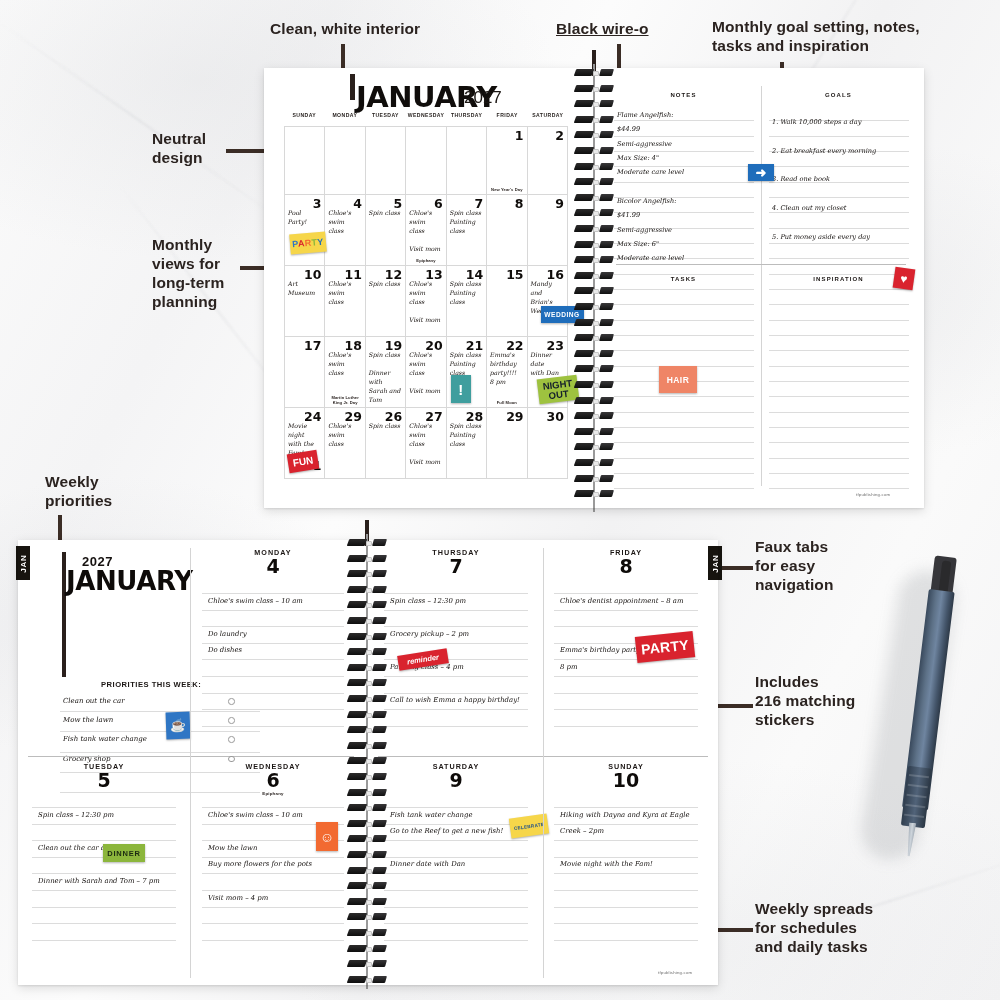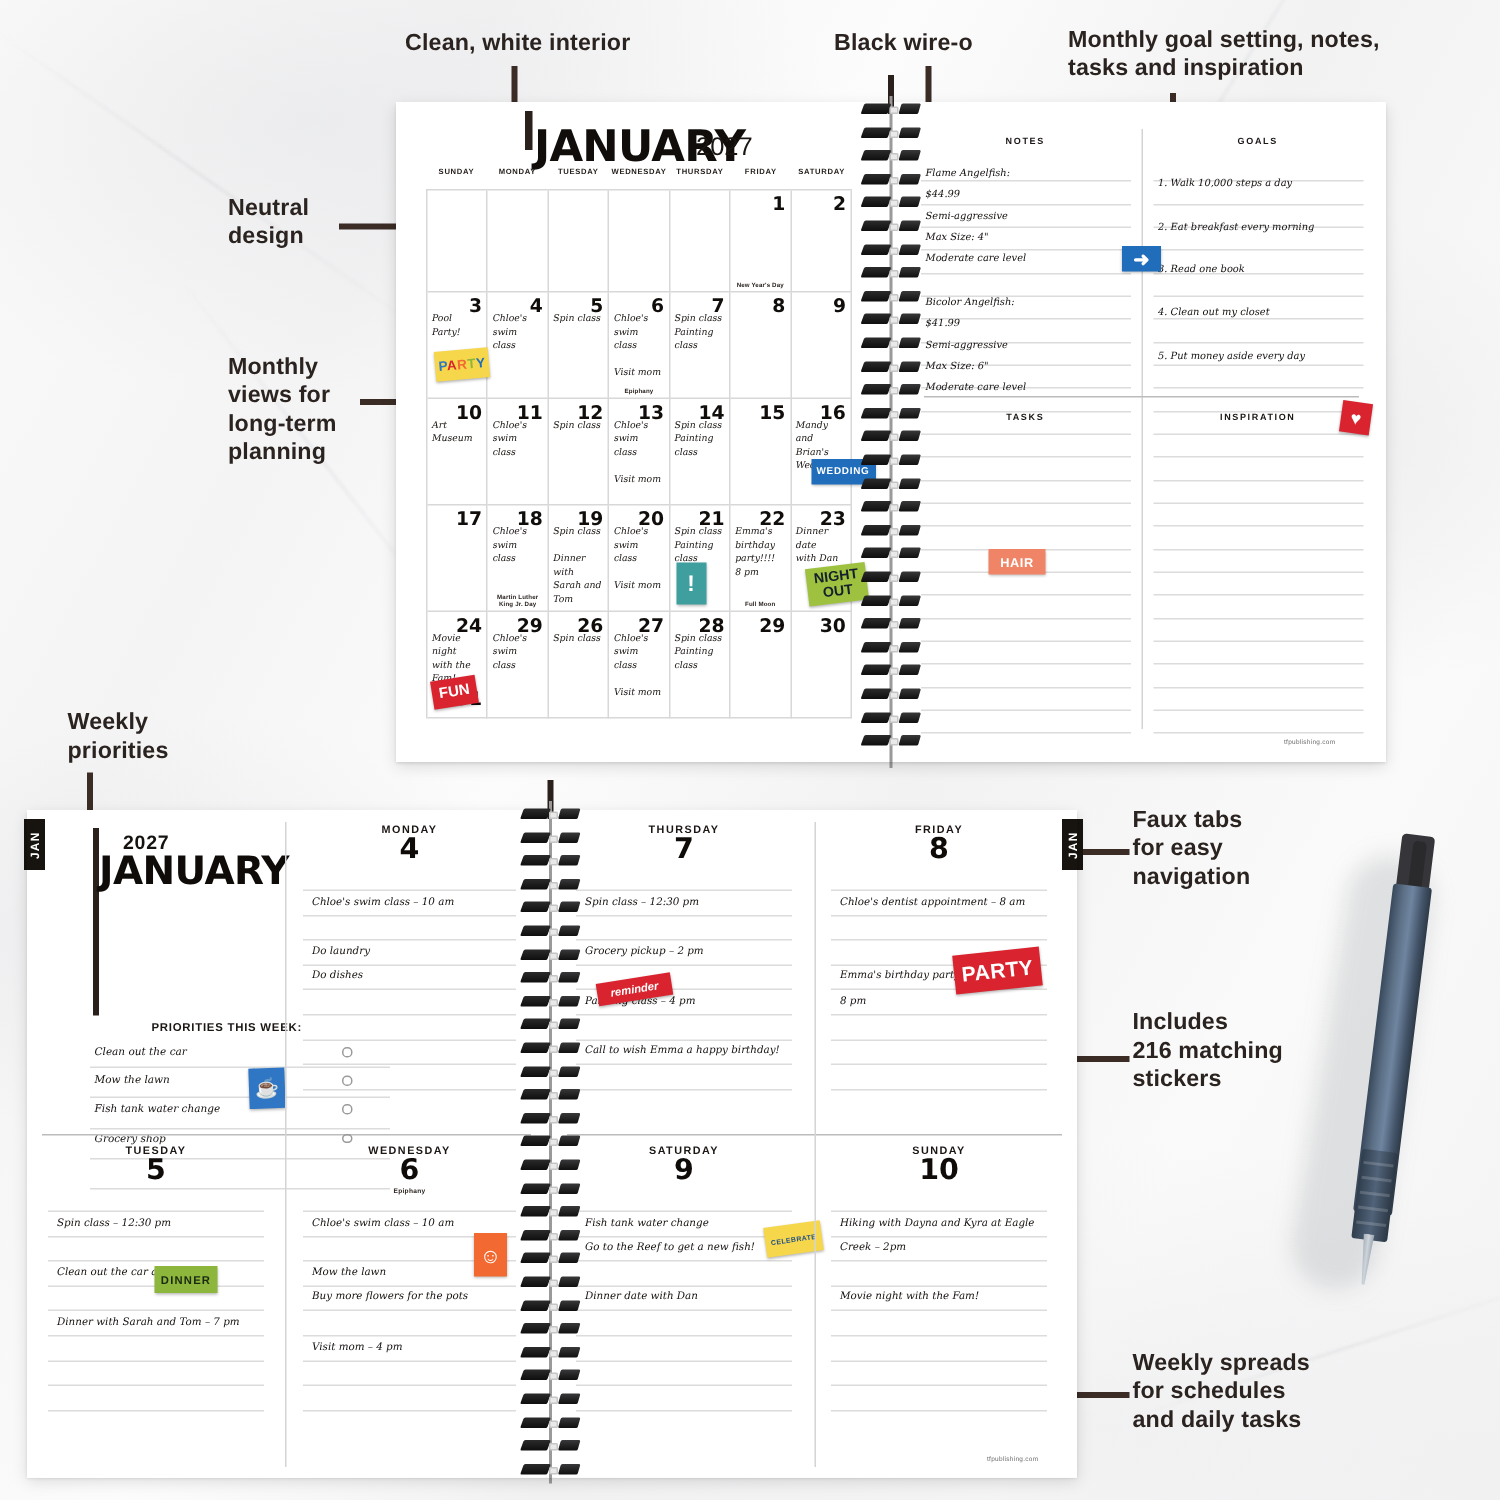"Black wire-o" div.callout { text-decoration: none -> underline }
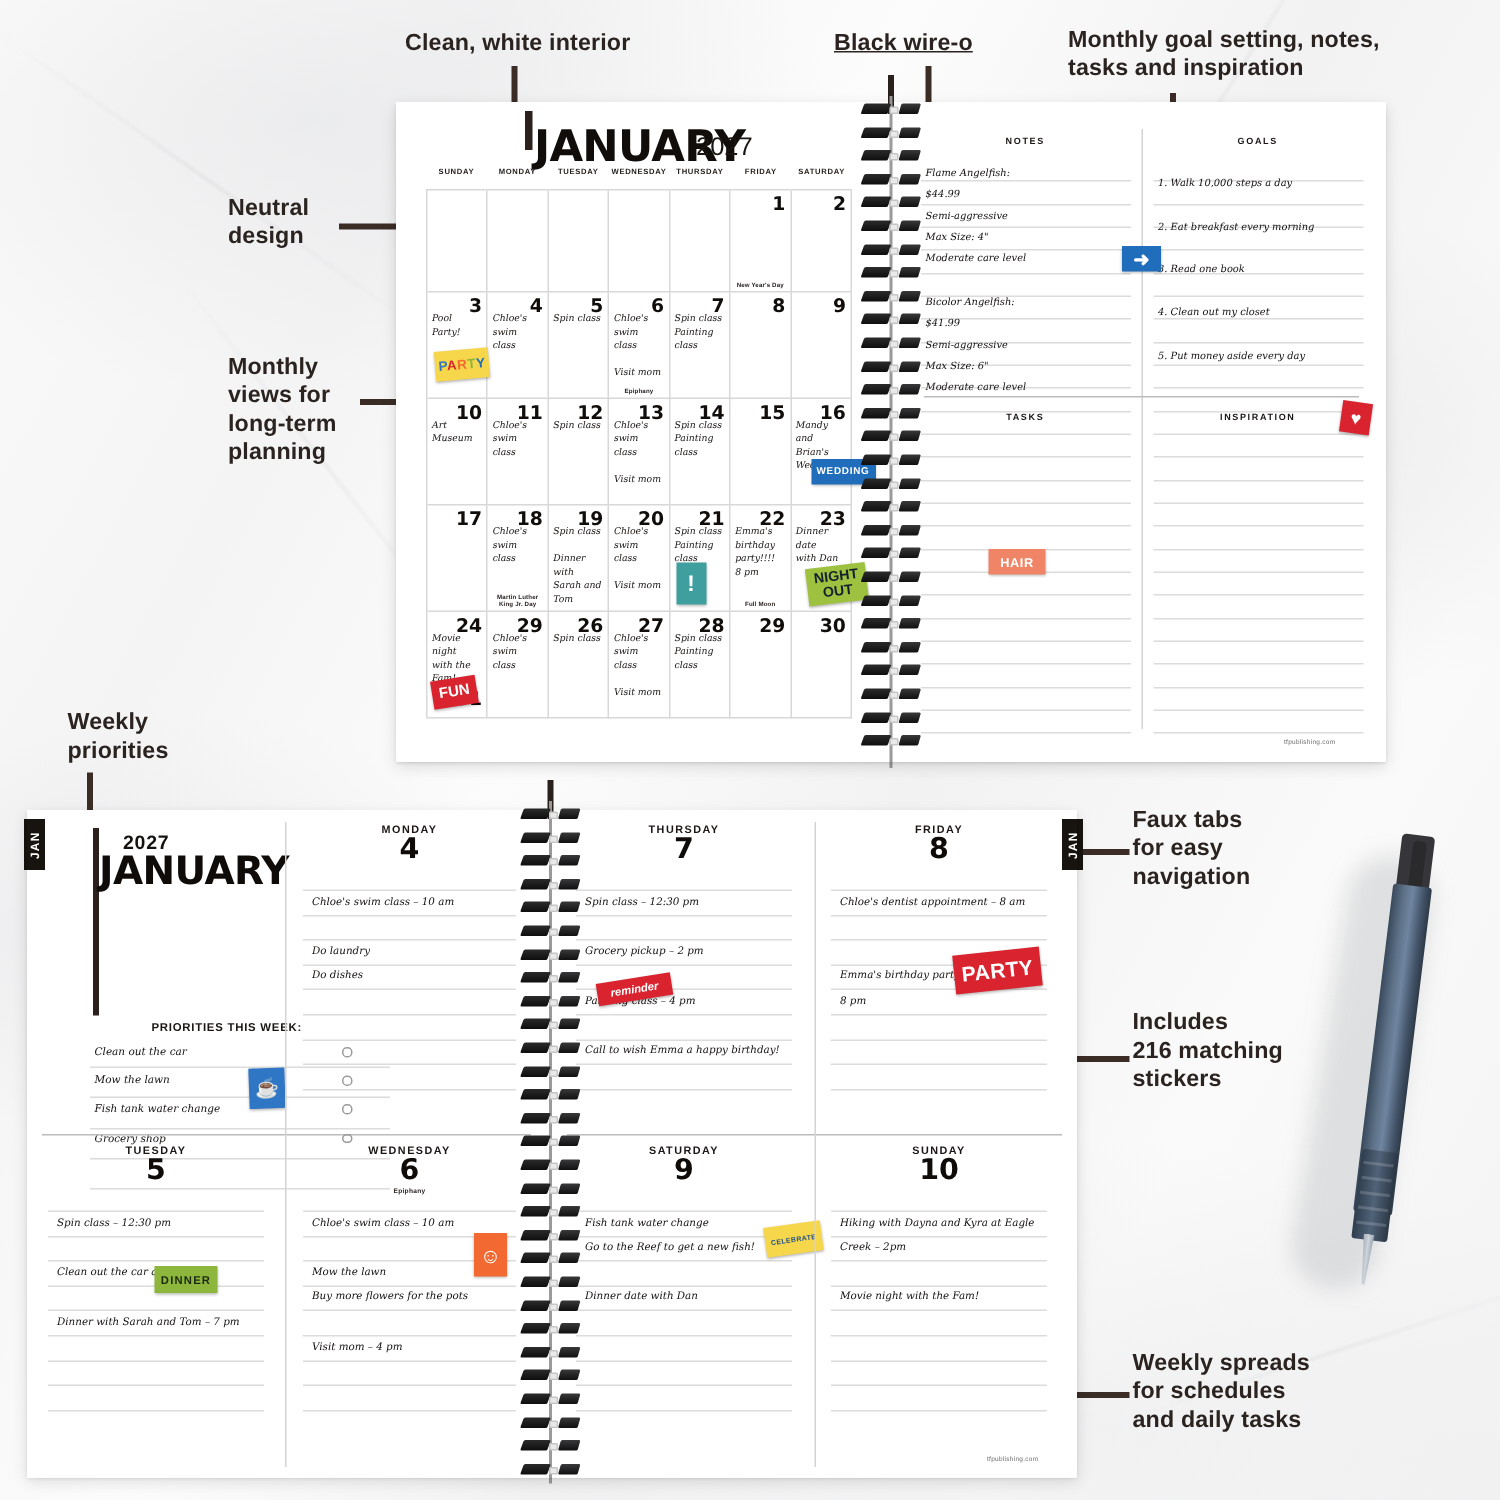"HAIR" .stk.hair { height: 17px -> 27px }
